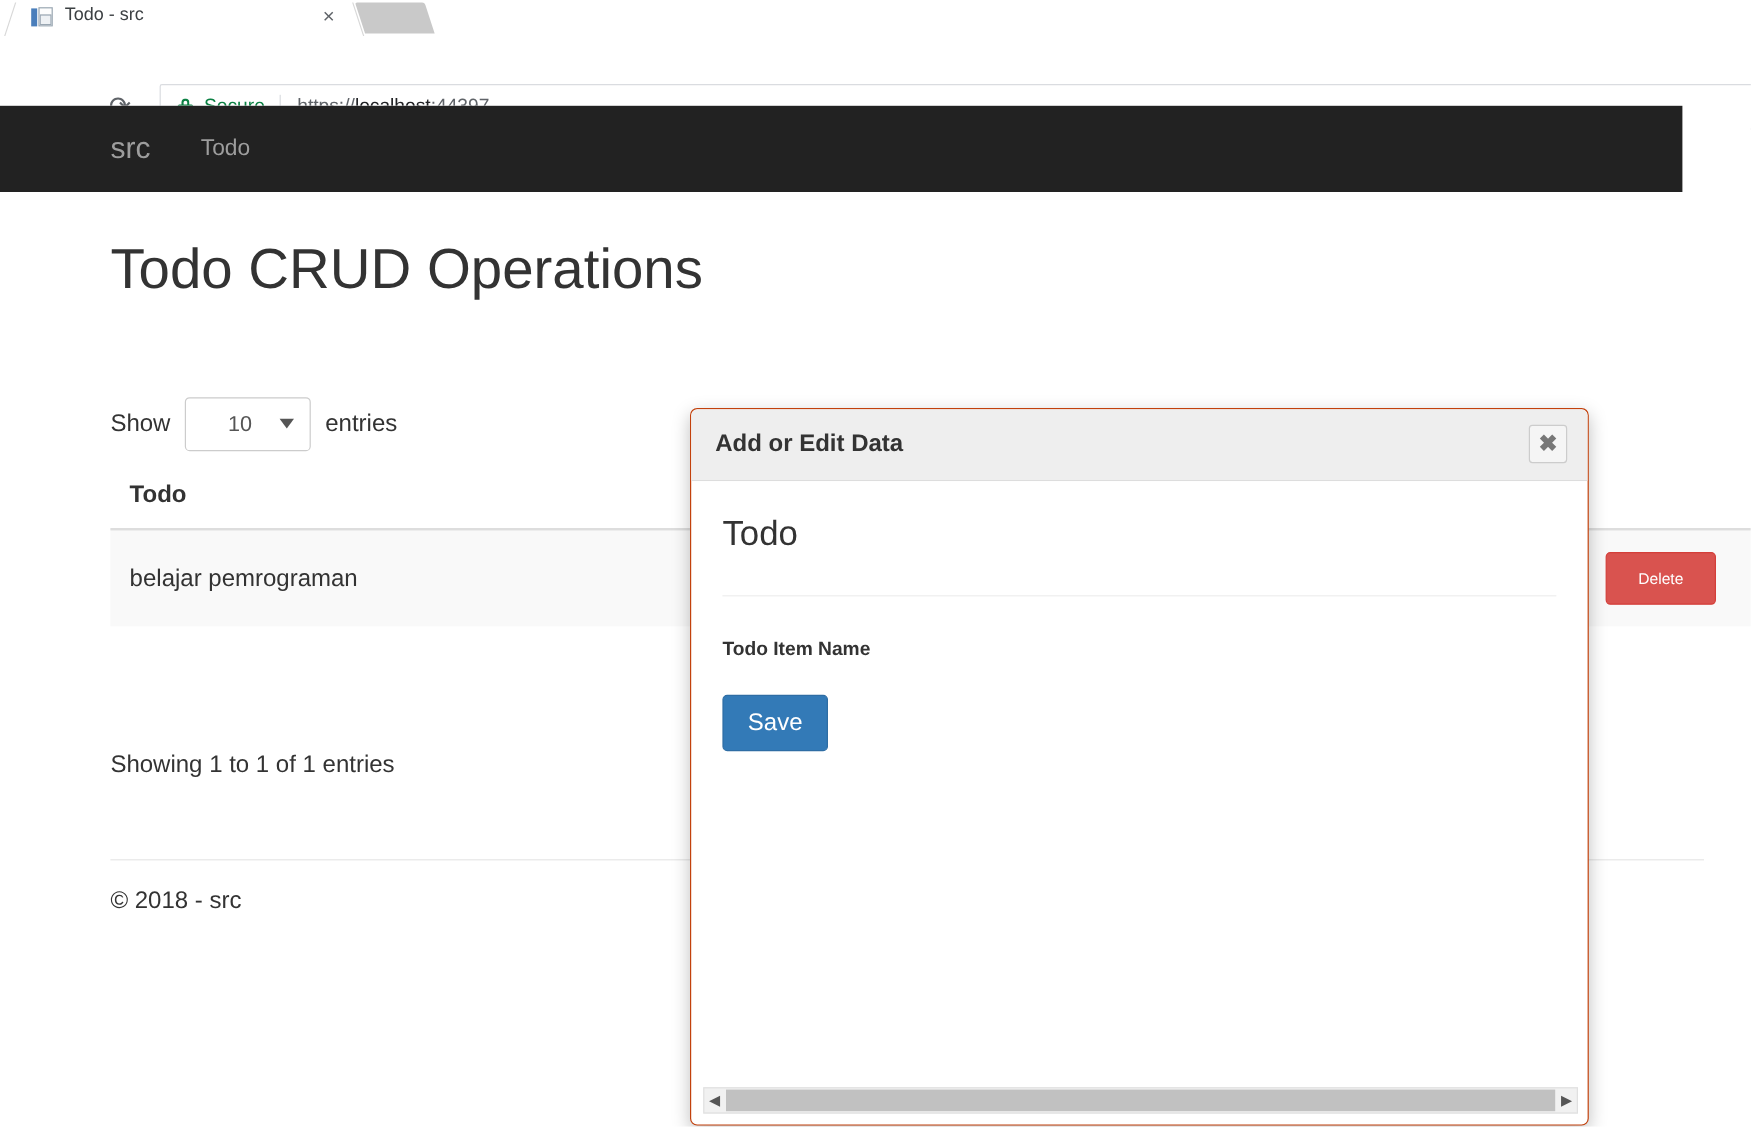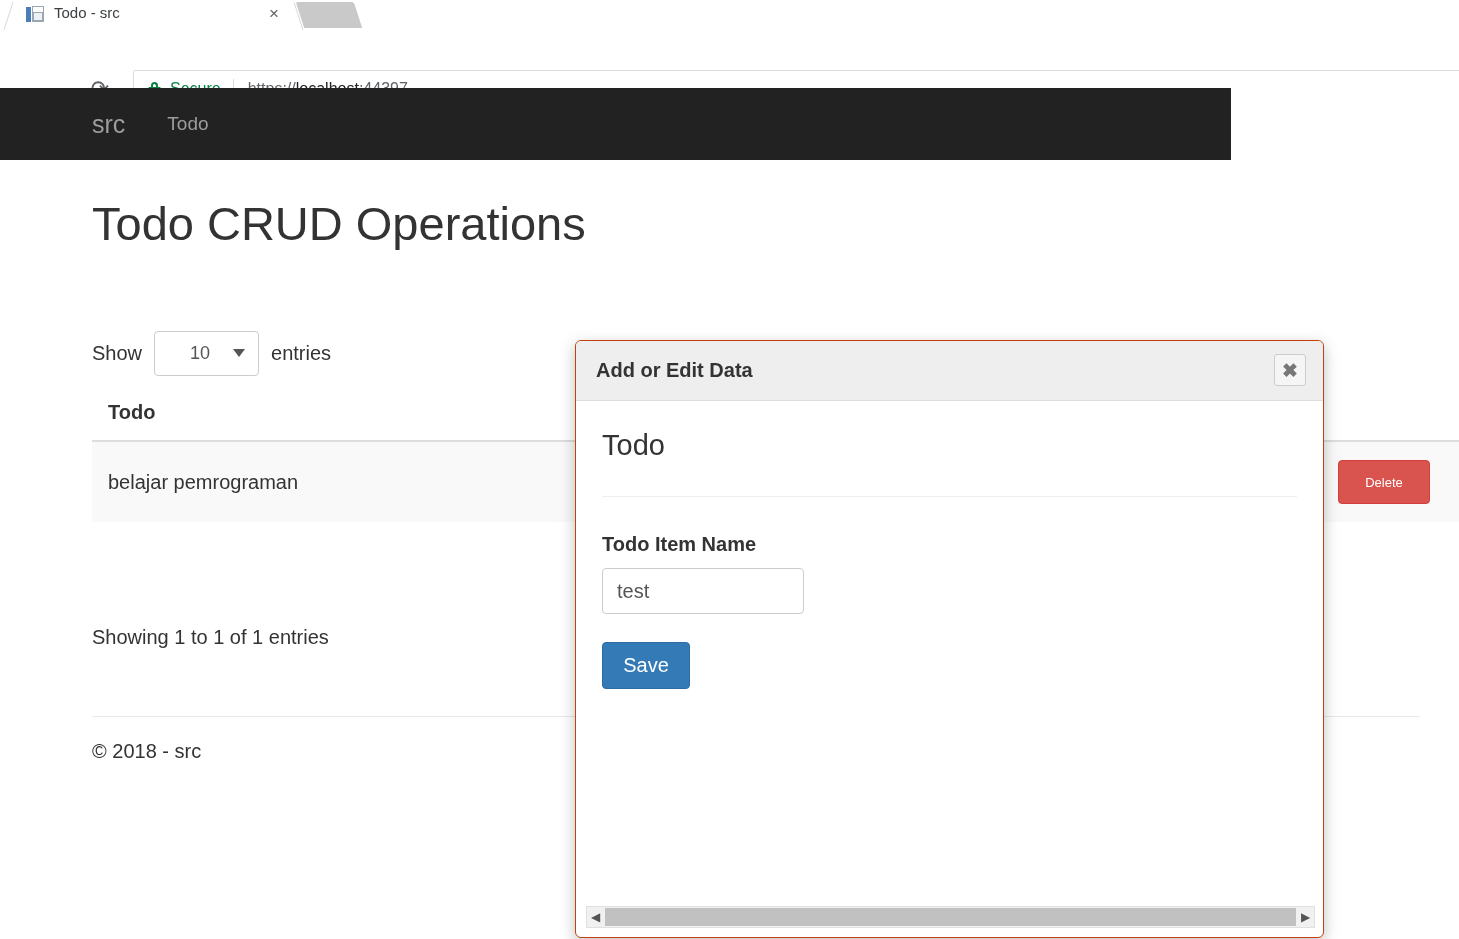"src" .navbar { width: 1231px -> 1402px }
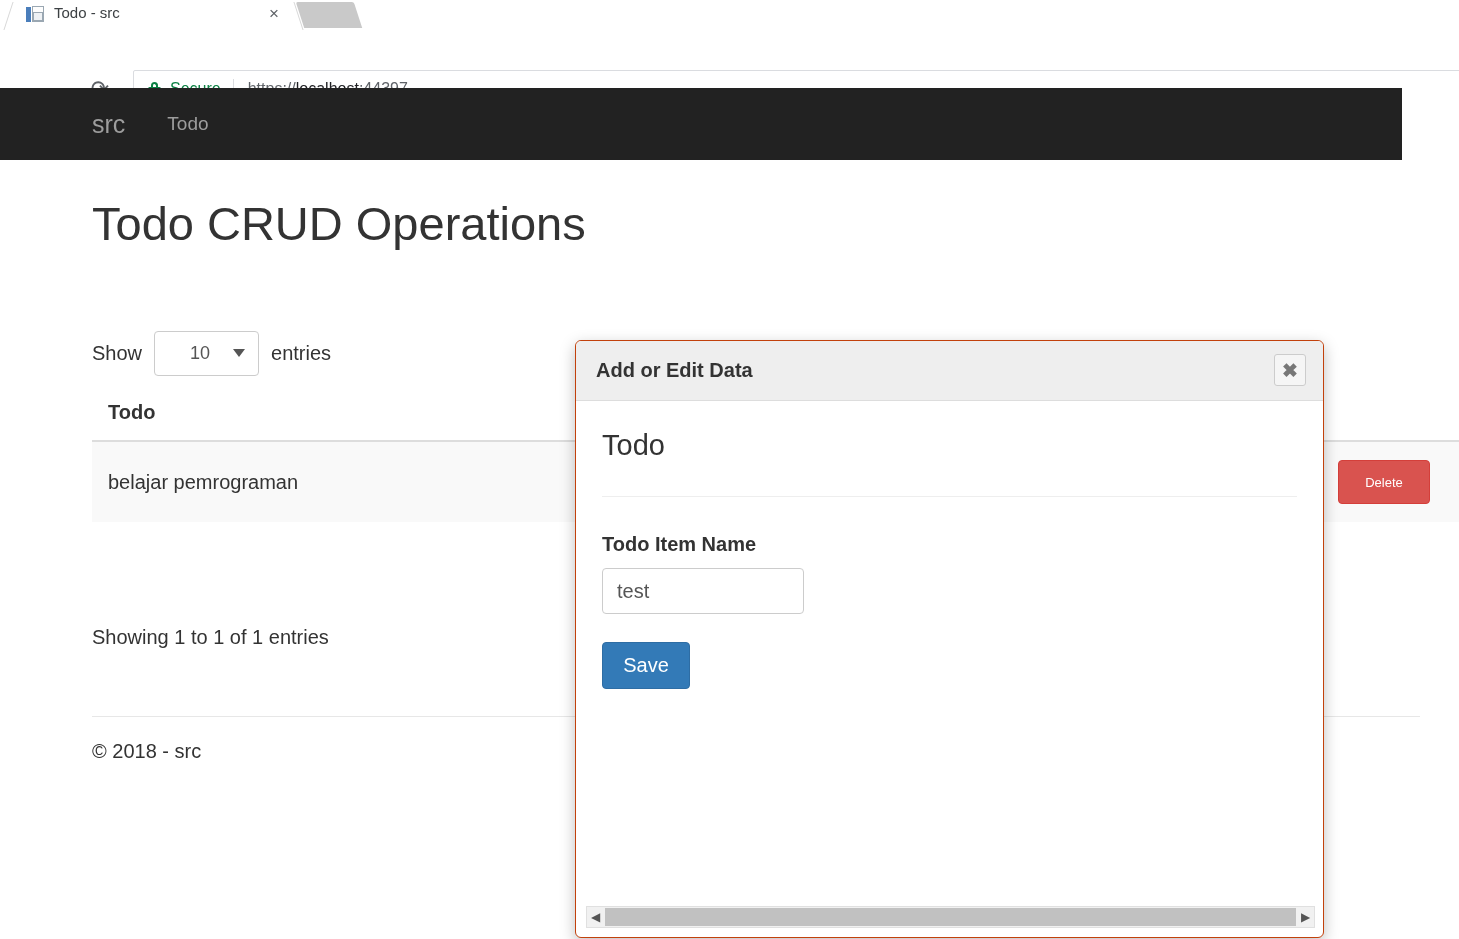"Todo Item Name" .form-label { font-size: 20px -> 16px }
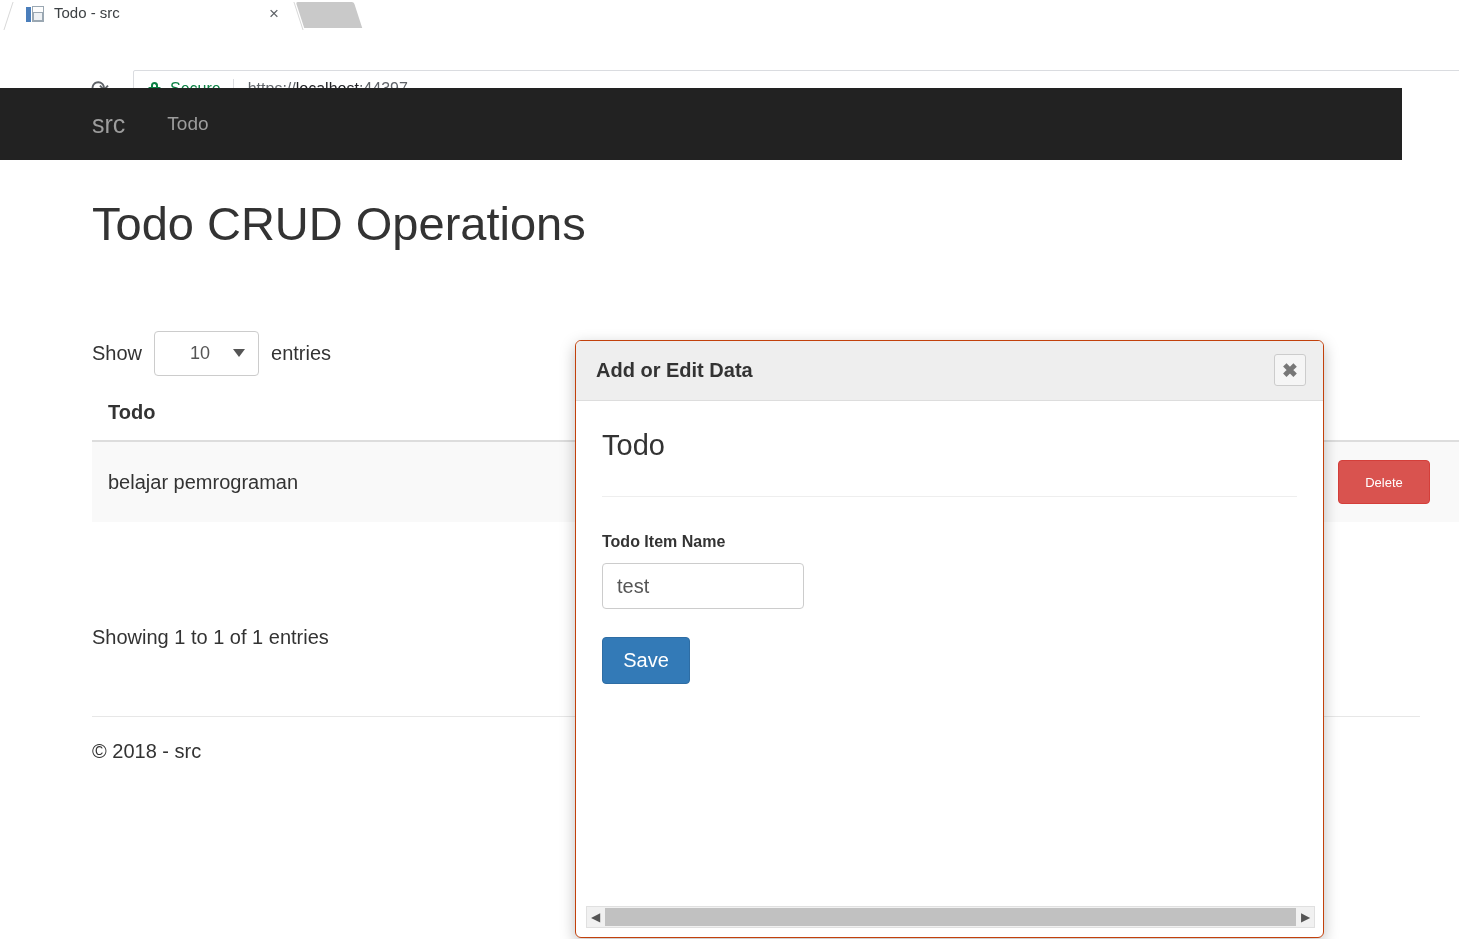"test" input.form-input { html: <input> -> none }
